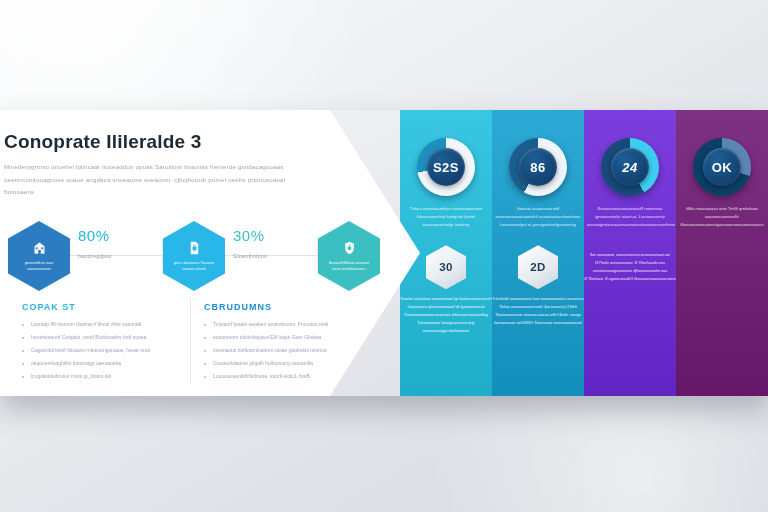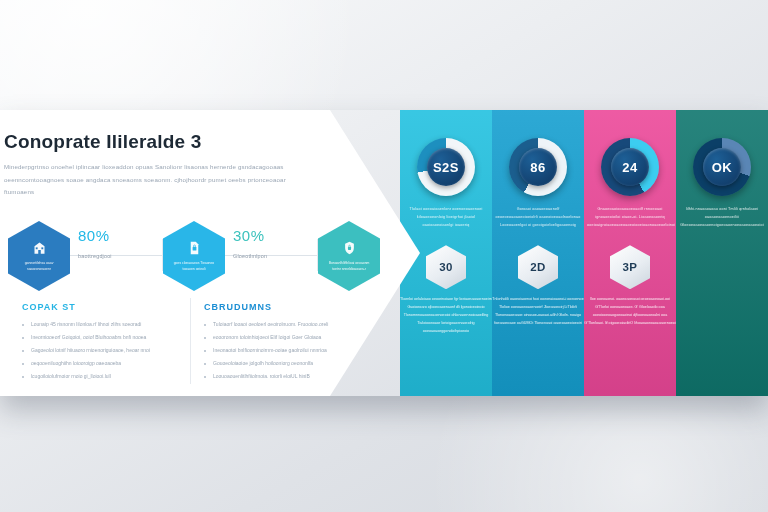"24" div.panel { background: #ec4899 -> #6d28d9; font-style: none -> italic }
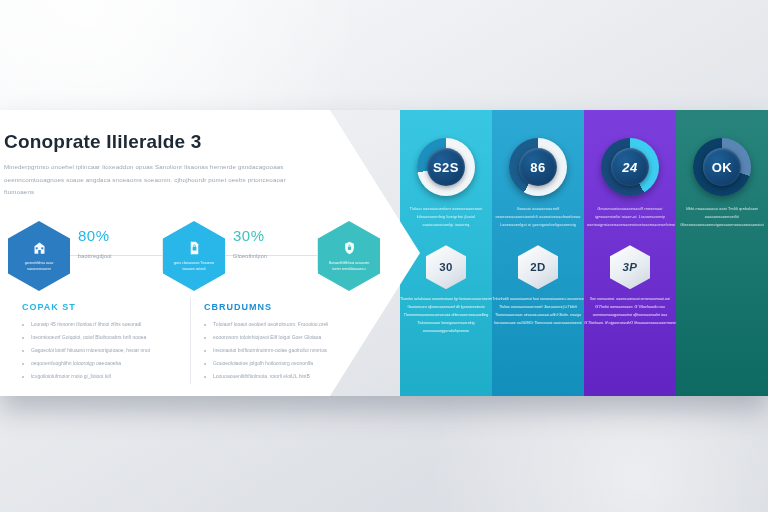"OK" div.panel { background: #0f766e -> #701a75 }
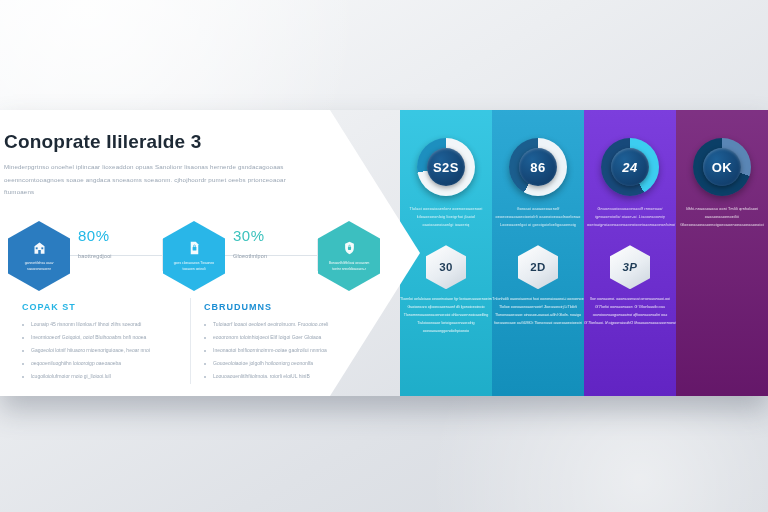"3P" div.badge { html: <div> <span>3P</span> </div> -> none }
